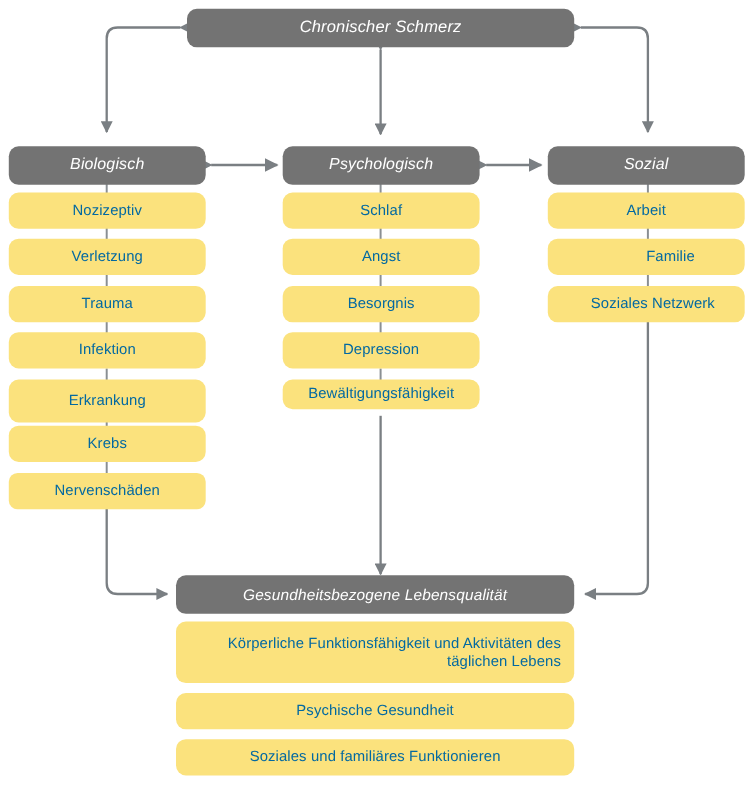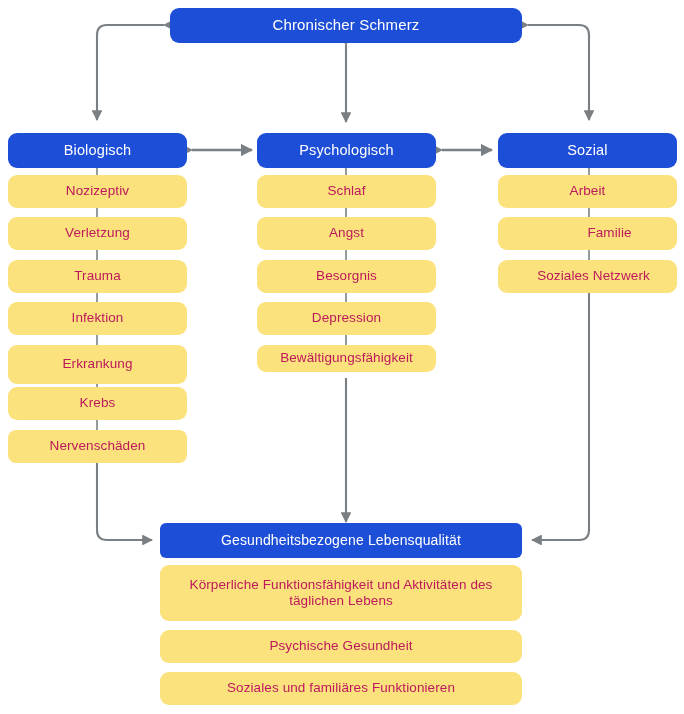"Chronischer Schmerz" .node-header { background: #1d4ed8 -> #737373; font-style: none -> italic }
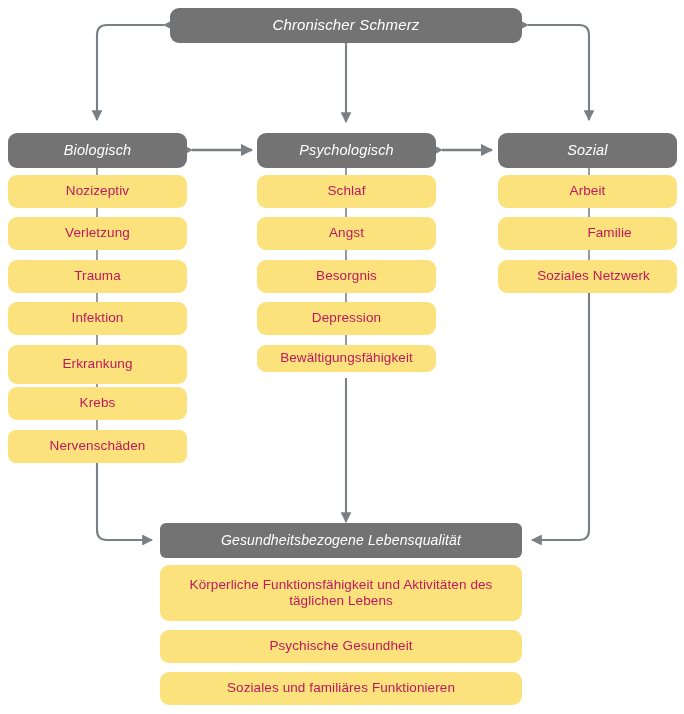"Nozizeptiv" .node-item { color: #be185d -> #0369a1; text-align: none -> right }
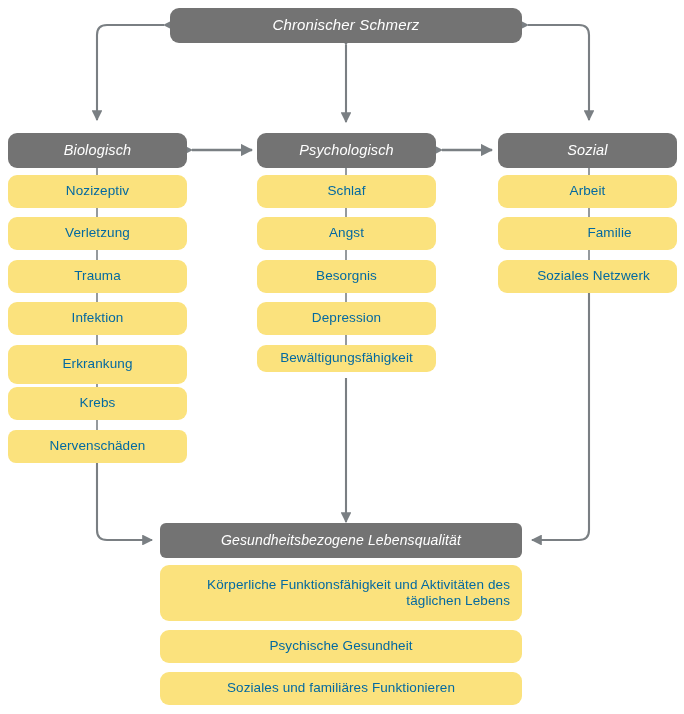"Gesundheitsbezogene Lebensqualität" .node-outcome-title { border-radius: 6px -> none }
